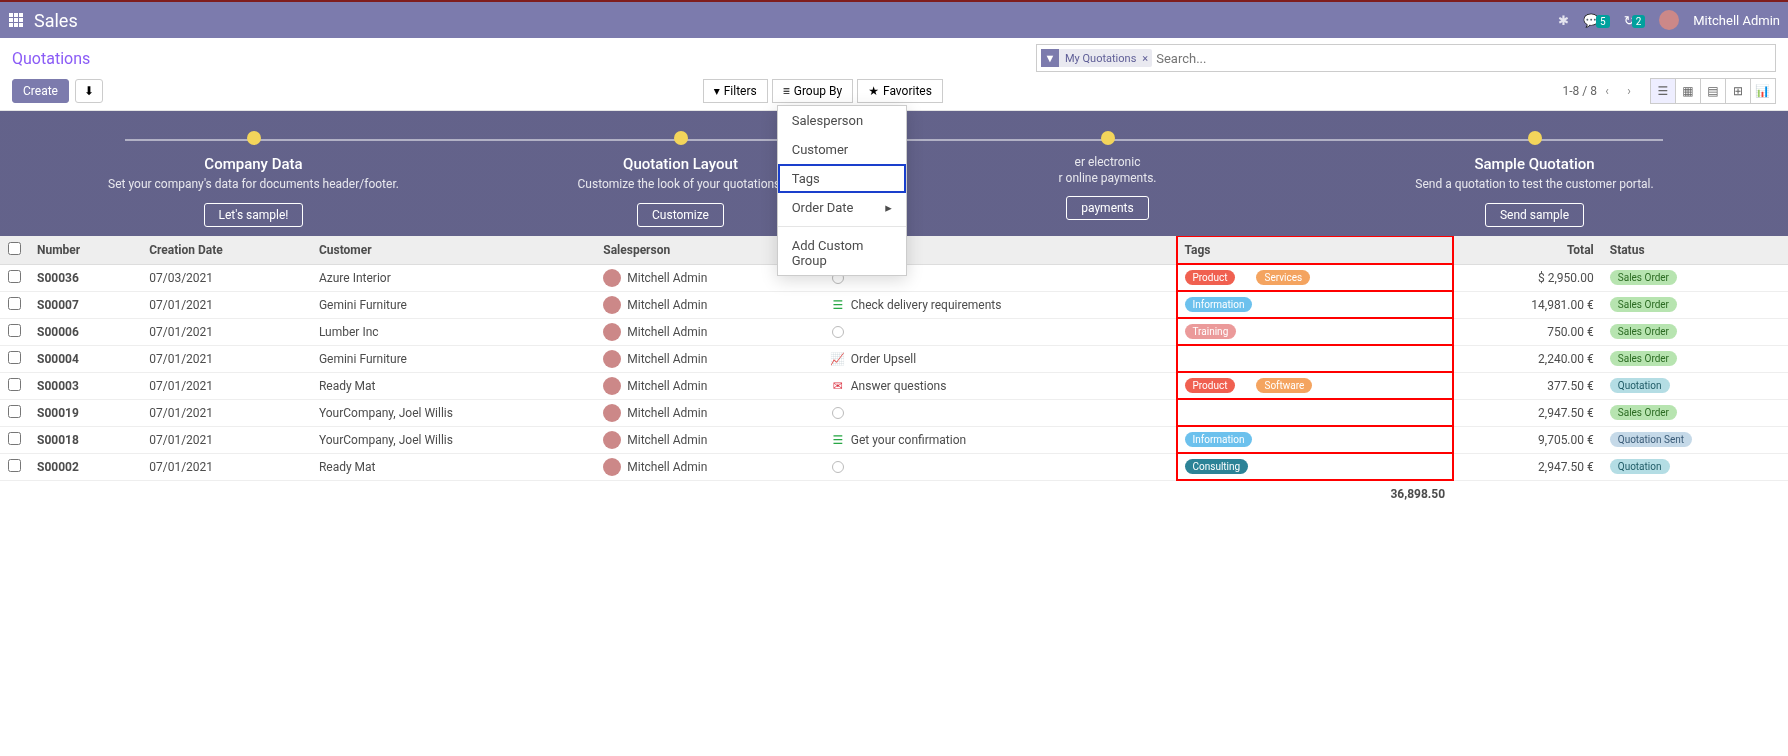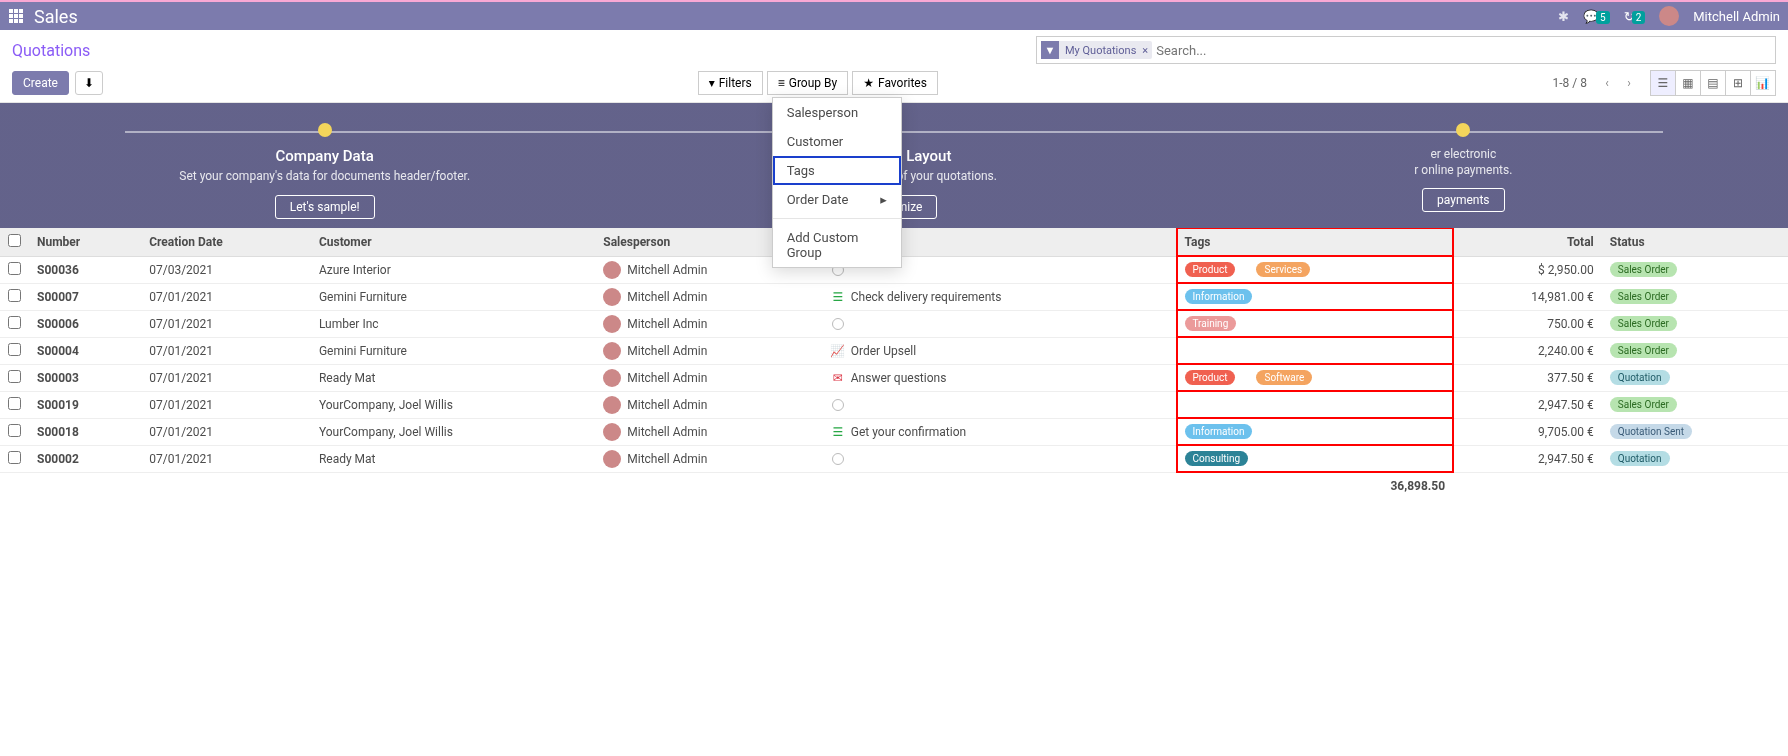"Sales" .topnav { border-top: 2px solid #f9a8d4 -> 2px solid #7f1d1d; height: 30px -> 38px }
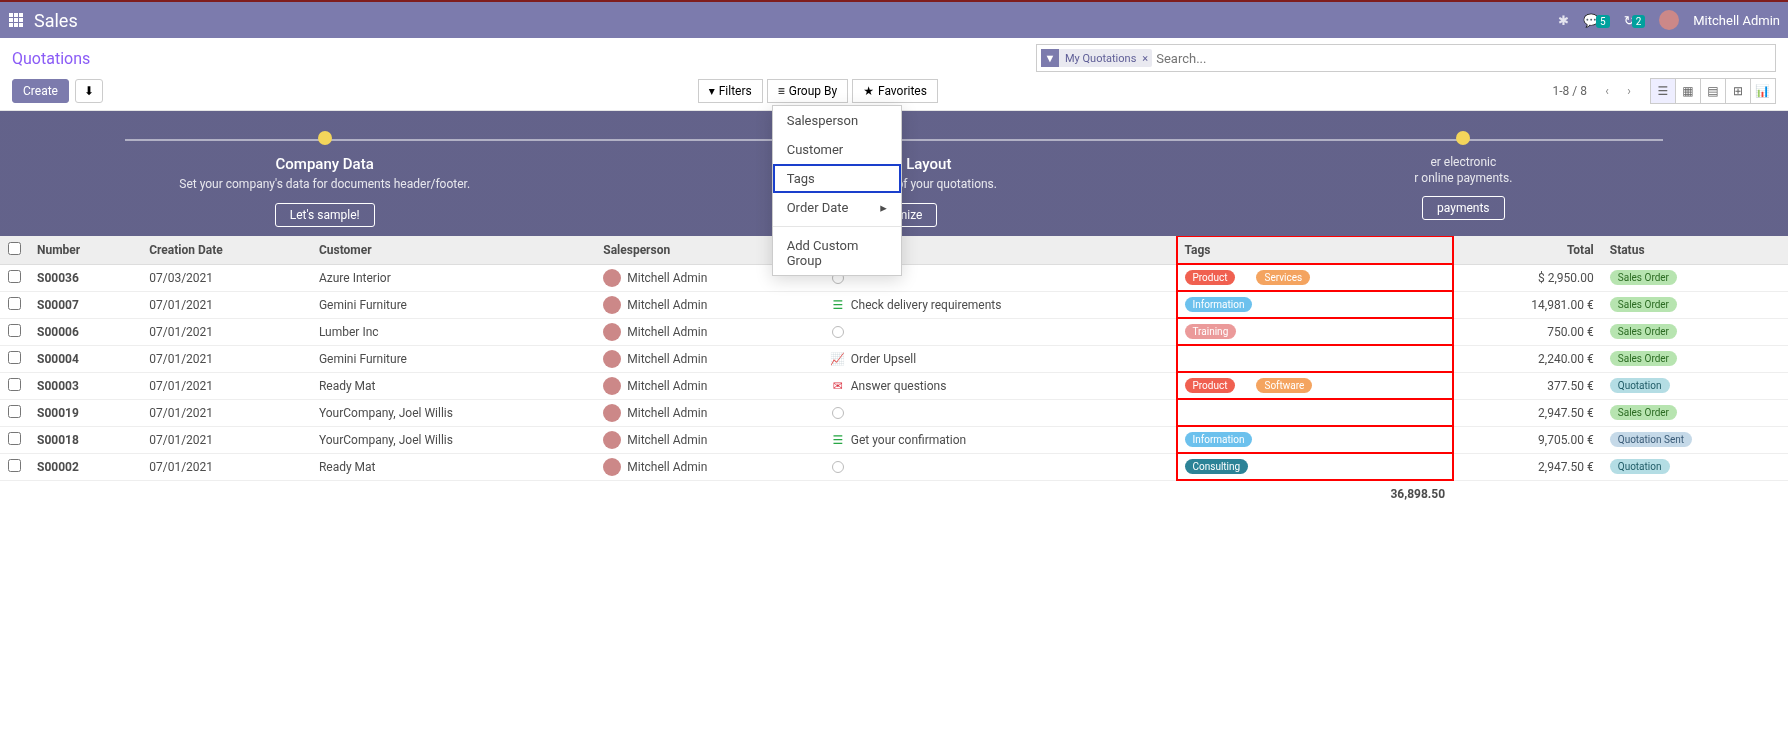"1-8 / 8" .pager { gap: 10px -> none }
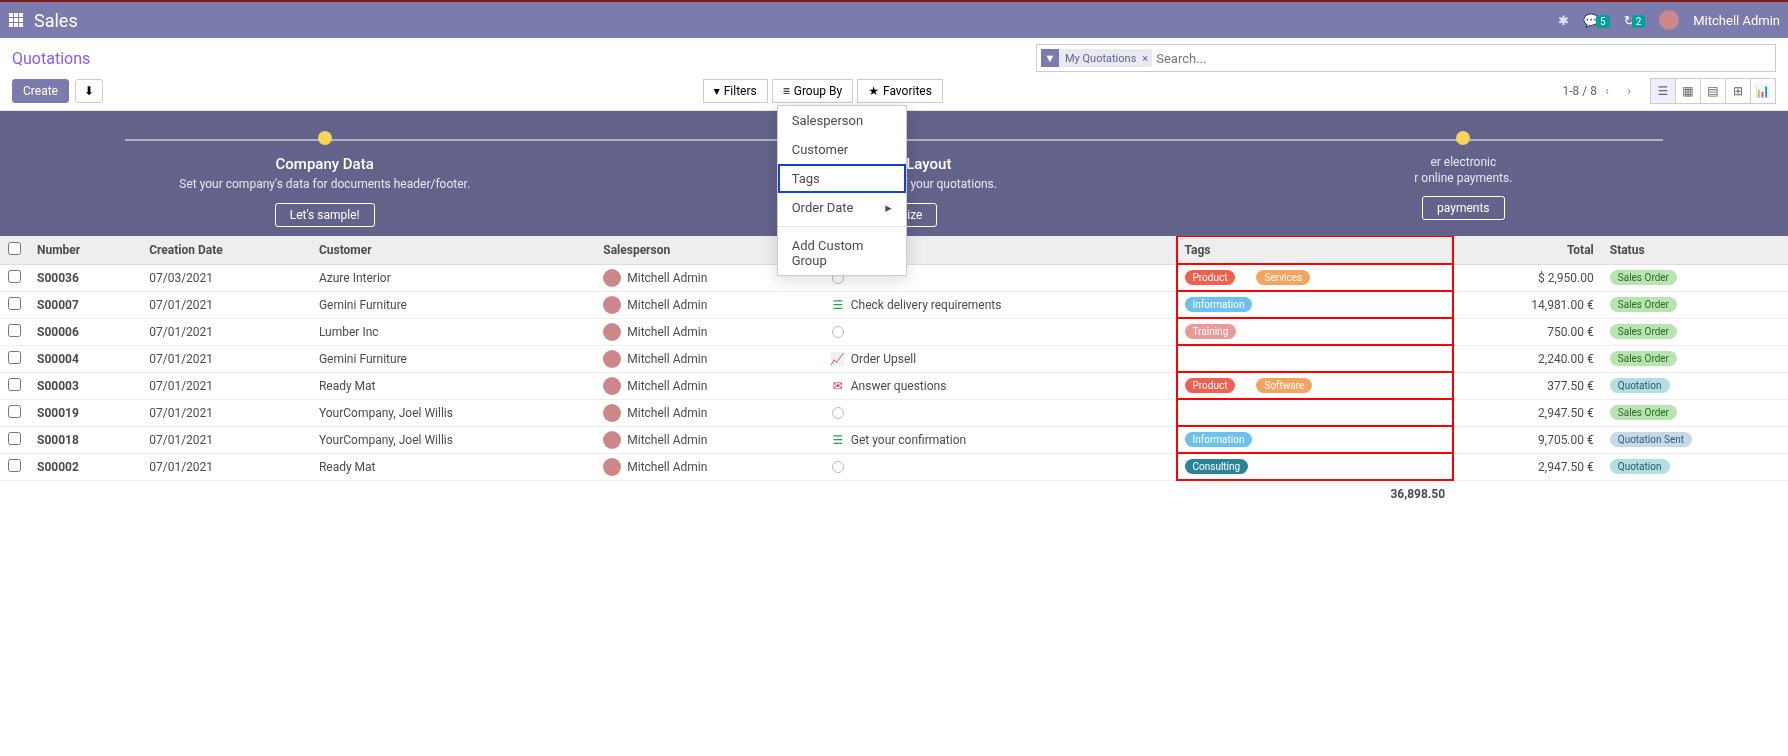"Sample Quotation" div.step { html: none -> <div><div></div><div>Sample Quotation</div><div>Send a quotation to test the customer portal.</div><span>Send sample</span></div> }
